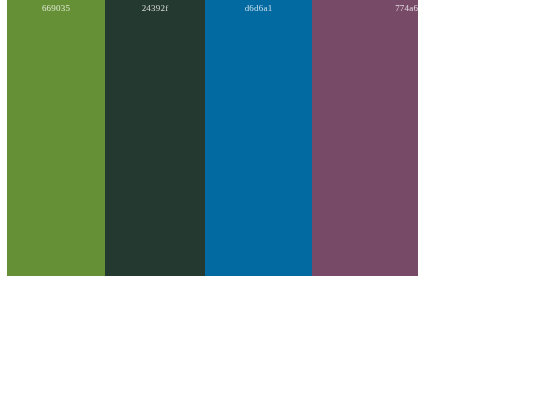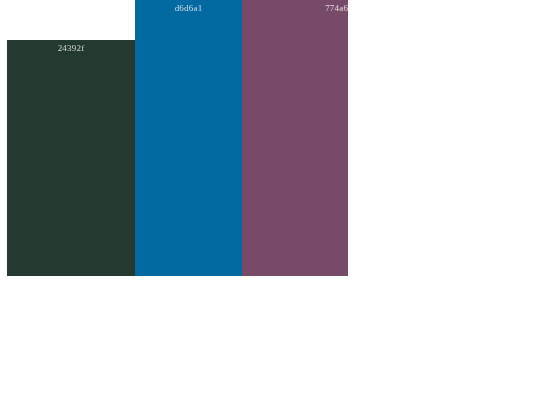"669035" div.swatch { html: none -> <div> <span>669035</span> </div> }
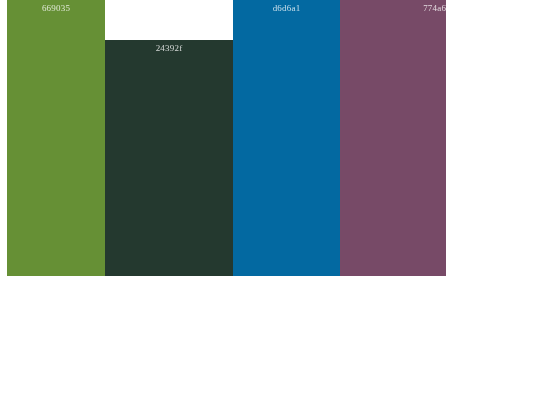"24392f" div.swatch { margin-top: 40px -> none; width: 128px -> 100px }
